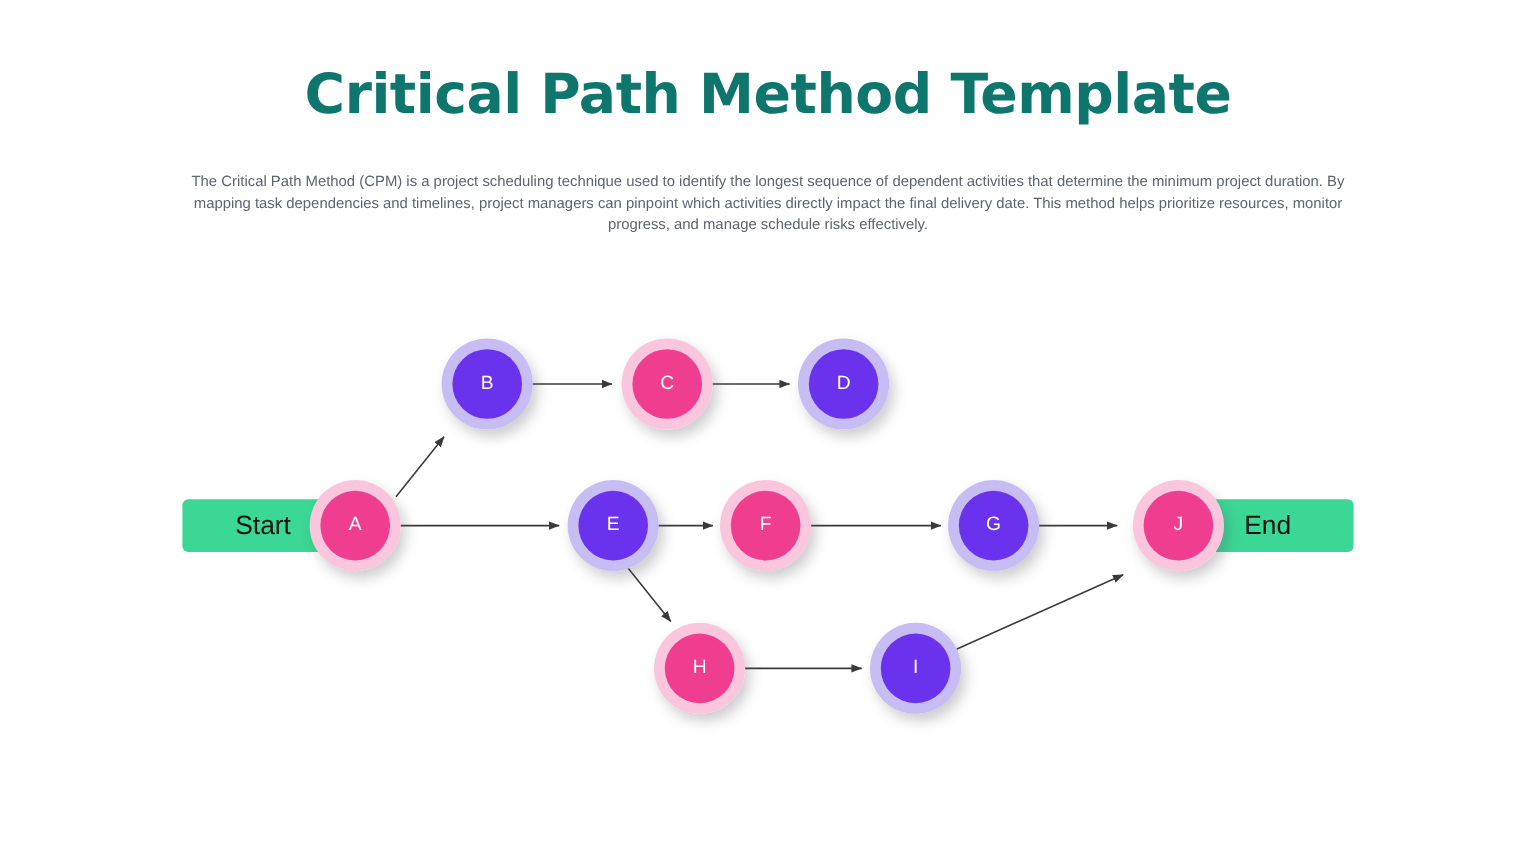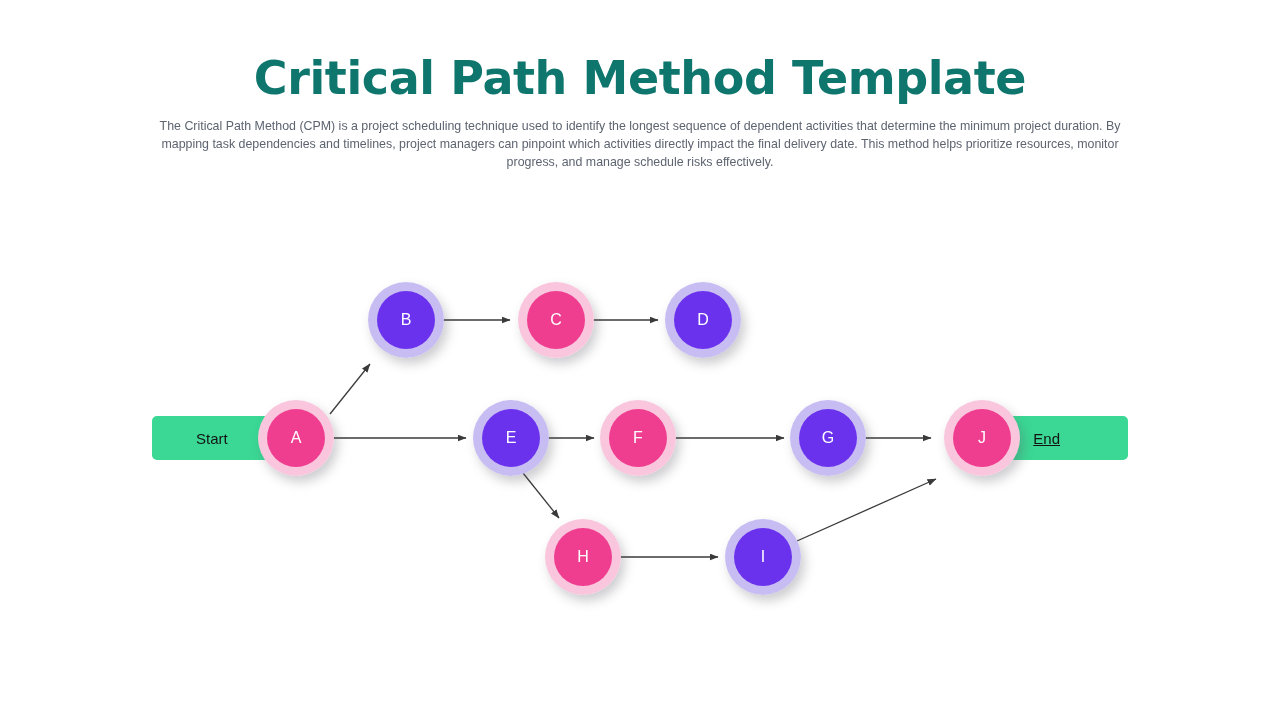"The Critical Path Method (CPM)" .description { top: 118px -> 143px }
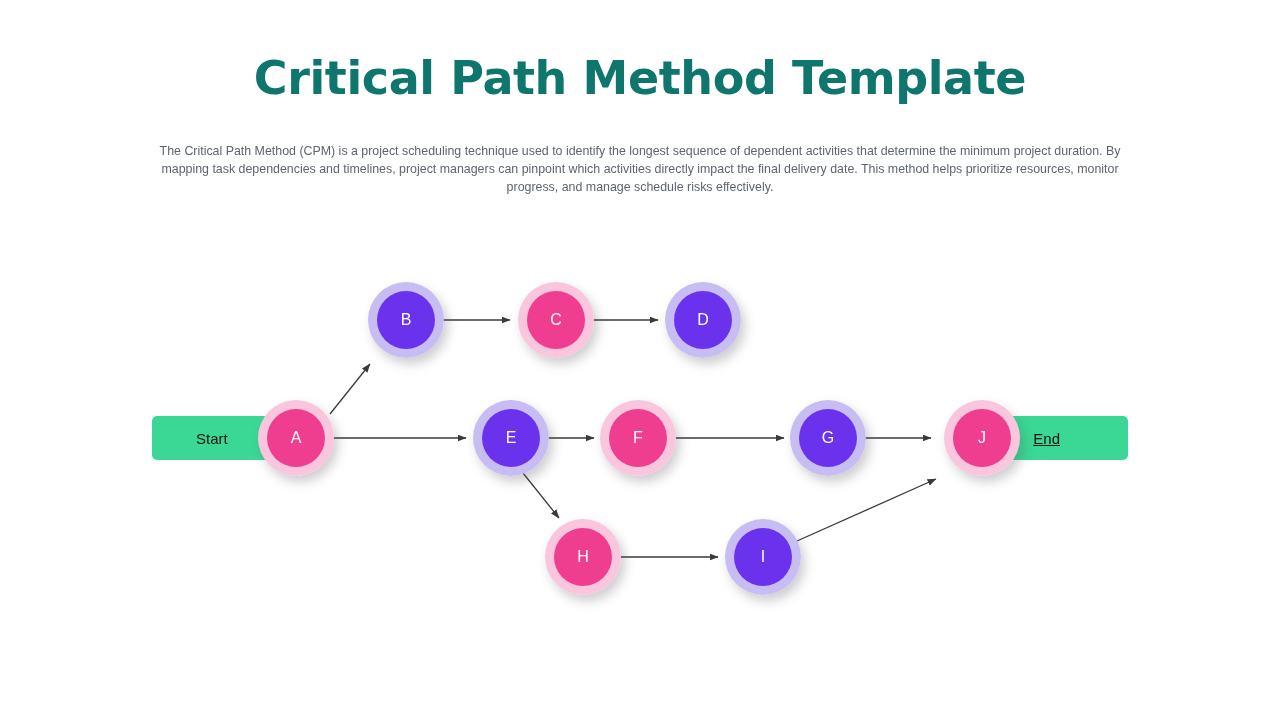"Start" .term-bar { font-size: 15px -> 22px }
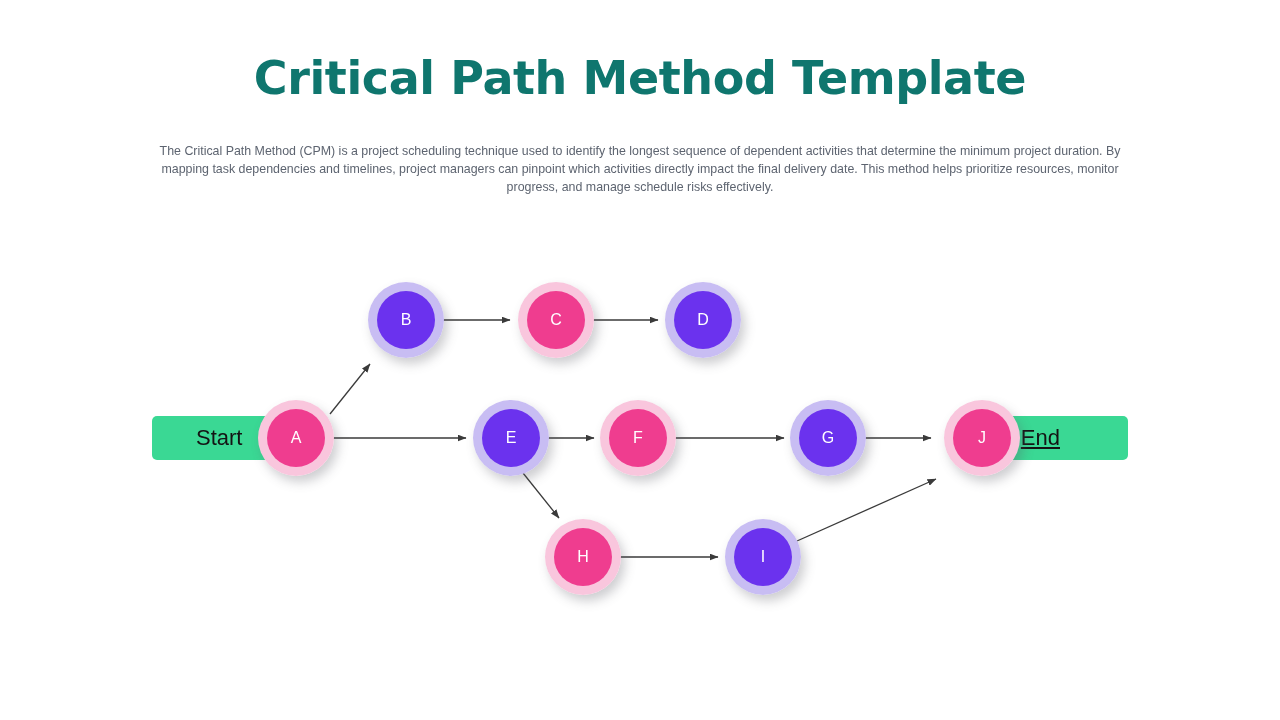"End" .term-bar.end { padding-right: 68px -> 52px; text-decoration: underline -> none }
